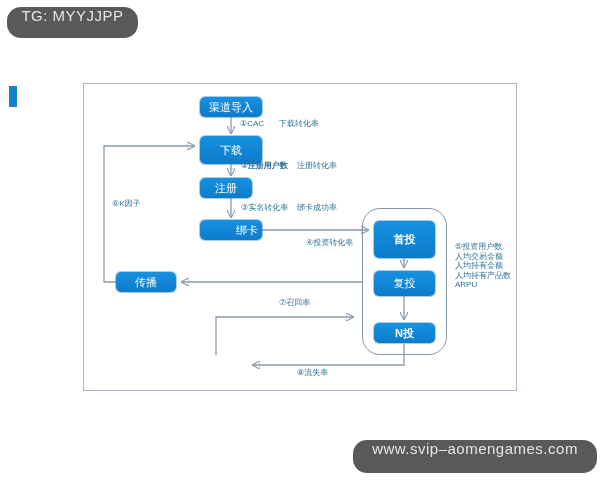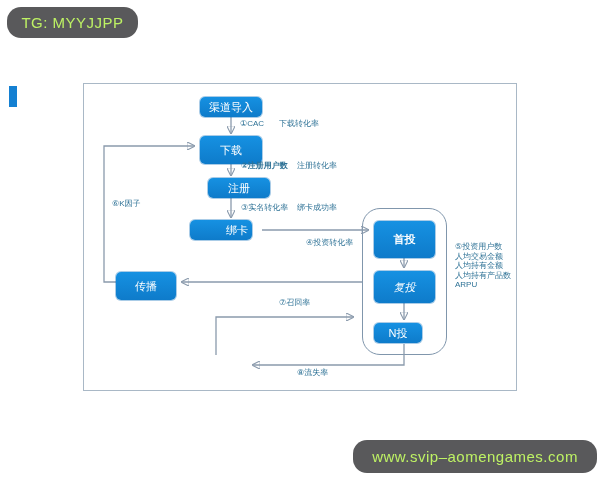"TG: MYYJJPP" .dark-bar { align-items: center -> flex-start; color: #bef264 -> #e5e5e5 }
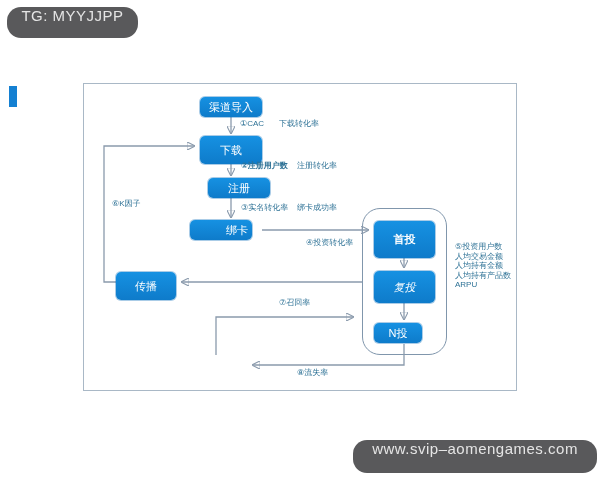"注册" .n-register { left: 208px -> 200px; width: 62px -> 52px }
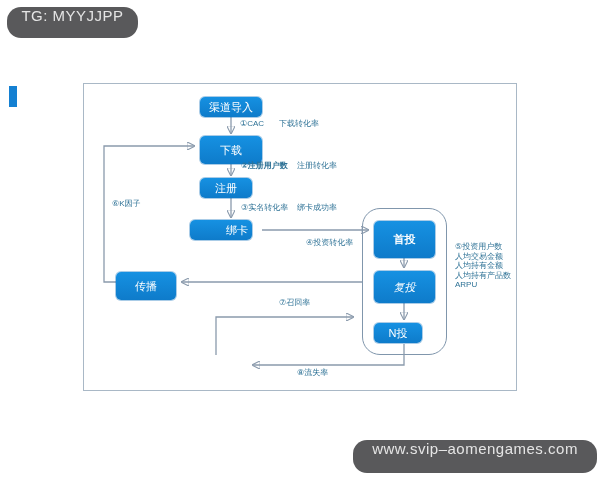"绑卡" .n-bindcard { left: 190px -> 200px }
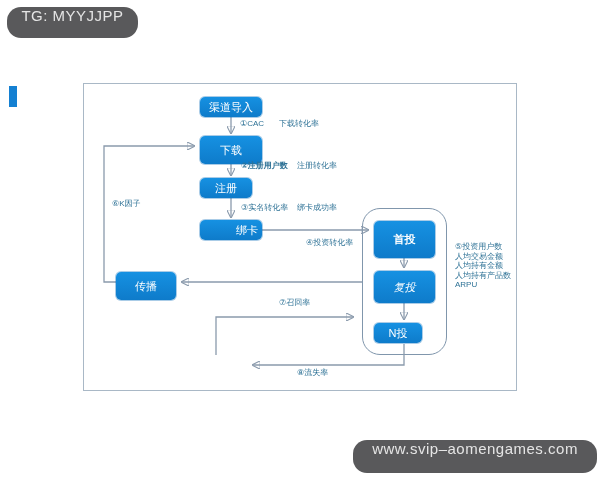"传播" .n-spread { height: 28px -> 20px }
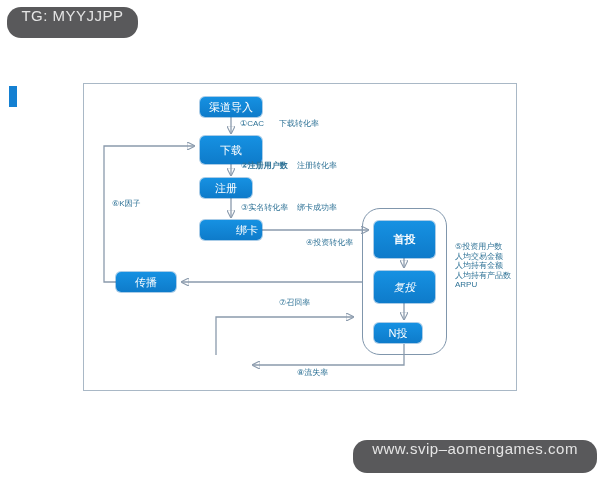"复投" .n-repeat { font-style: italic -> none; height: 32px -> 25px }
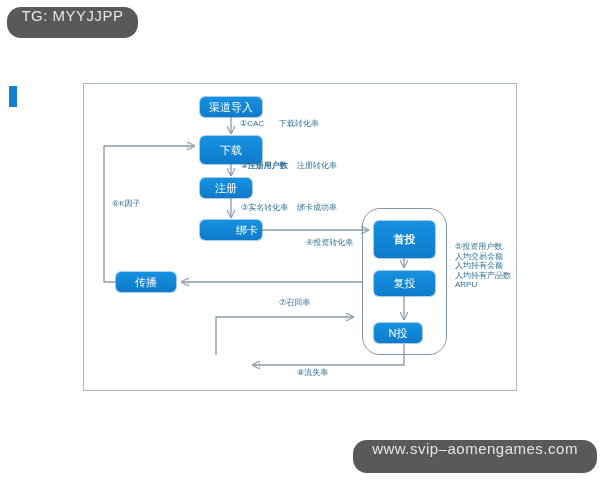"N投" .n-ninvest { font-weight: none -> bold; width: 48px -> 61px }
